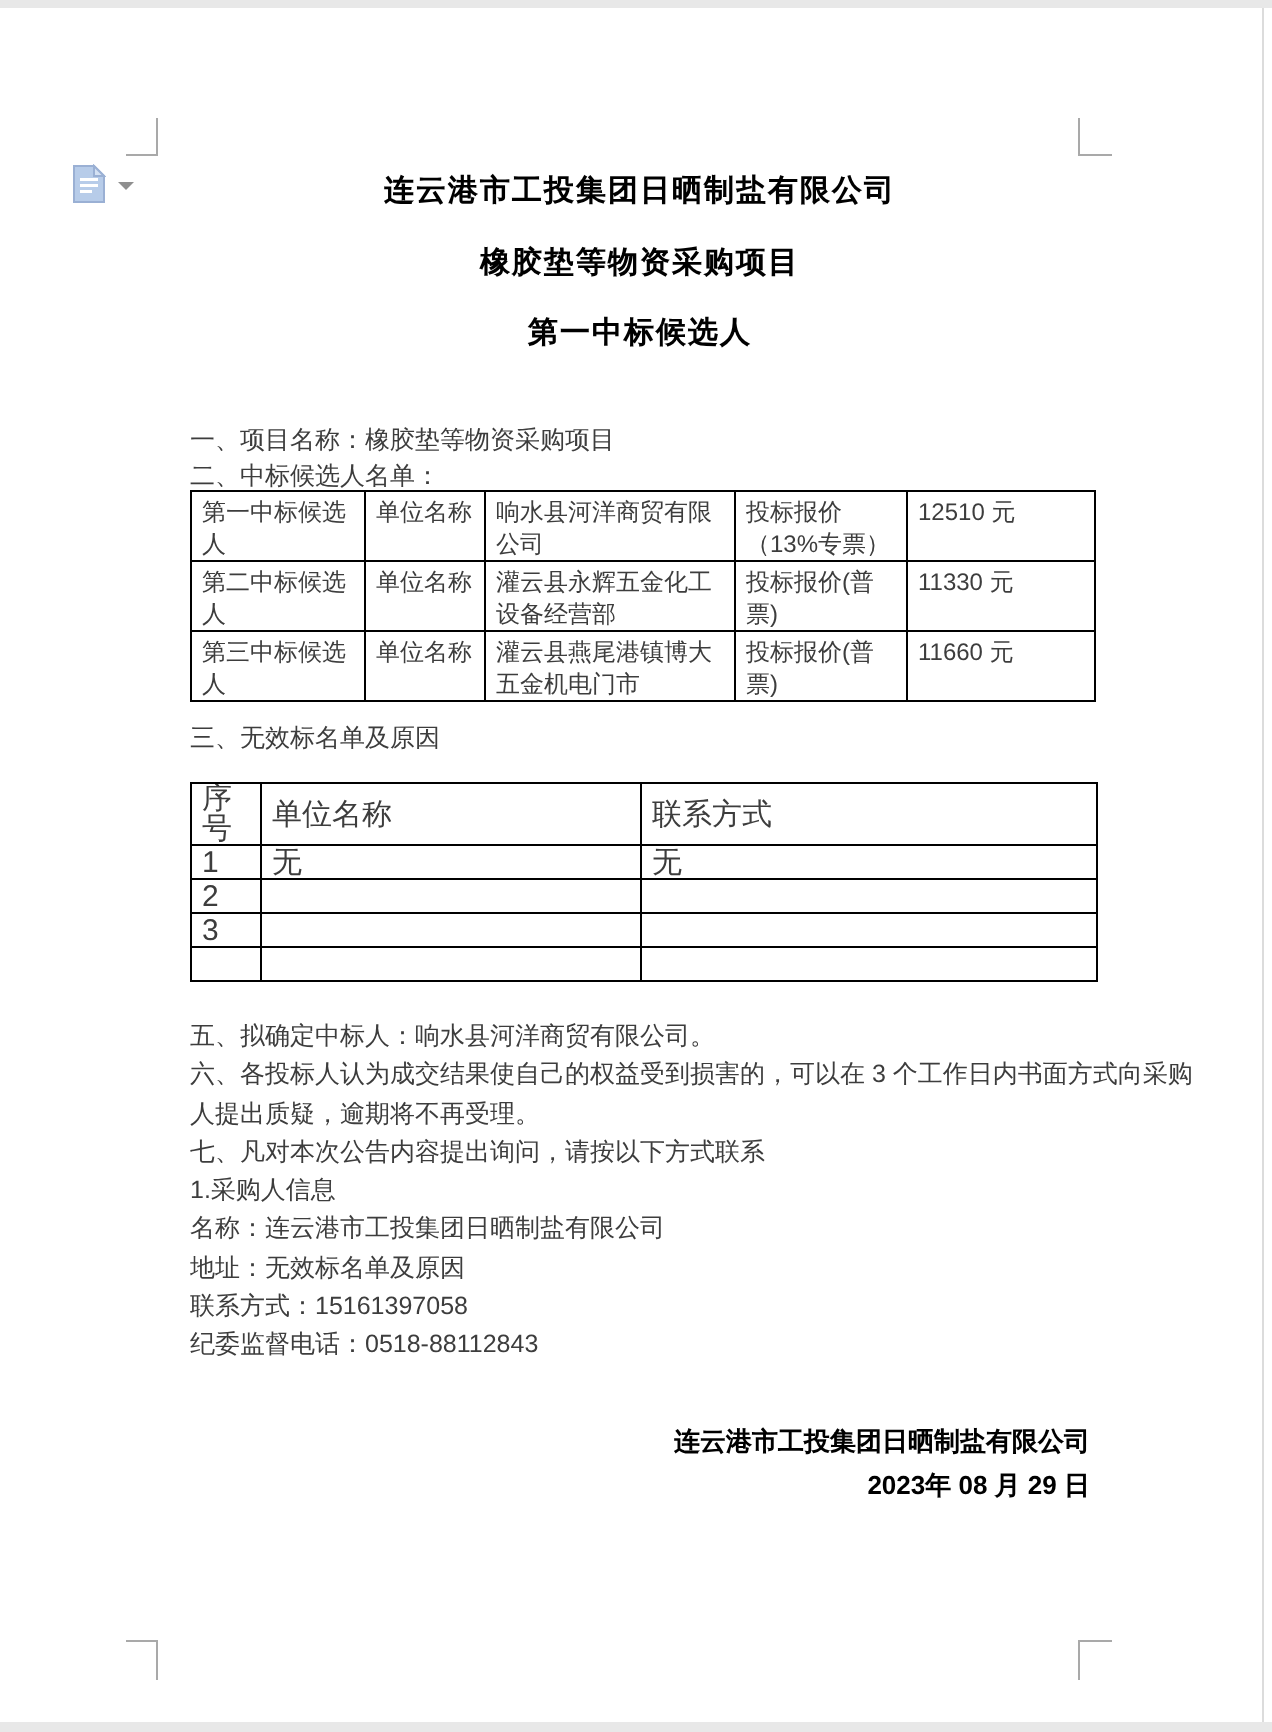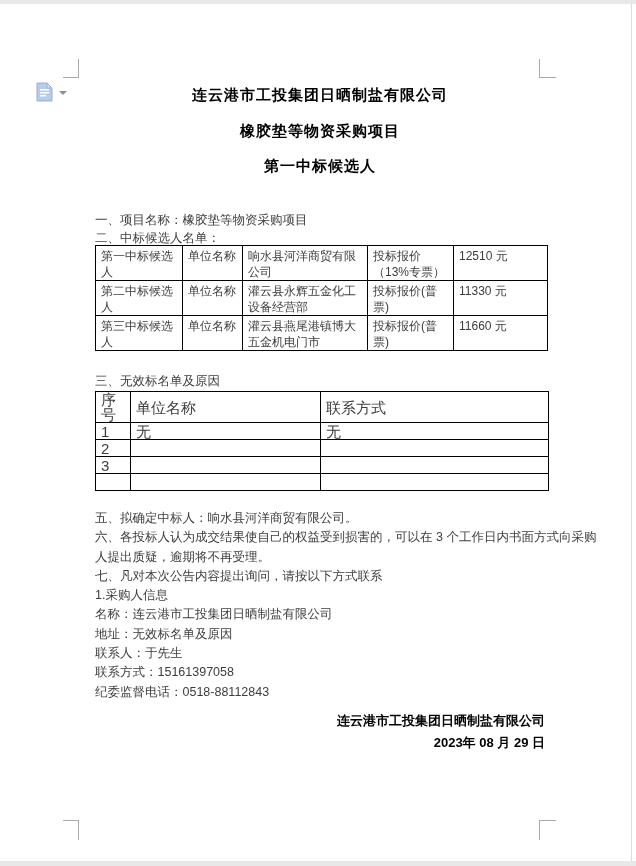"三、无效标名单及原因" .sec3 { margin-top: 12px -> none }
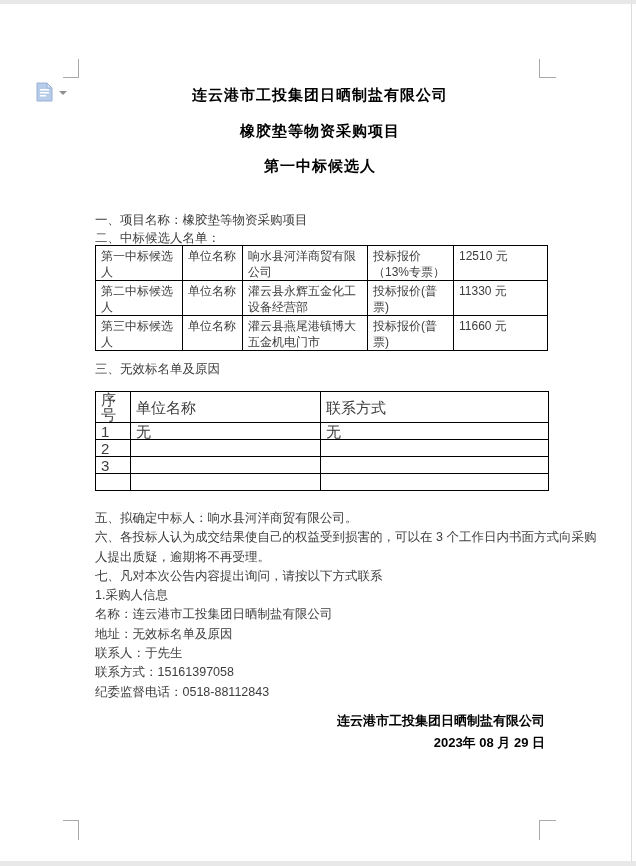"联系人：于先生" div.line { html: <div>联系人：于先生</div> -> none }
